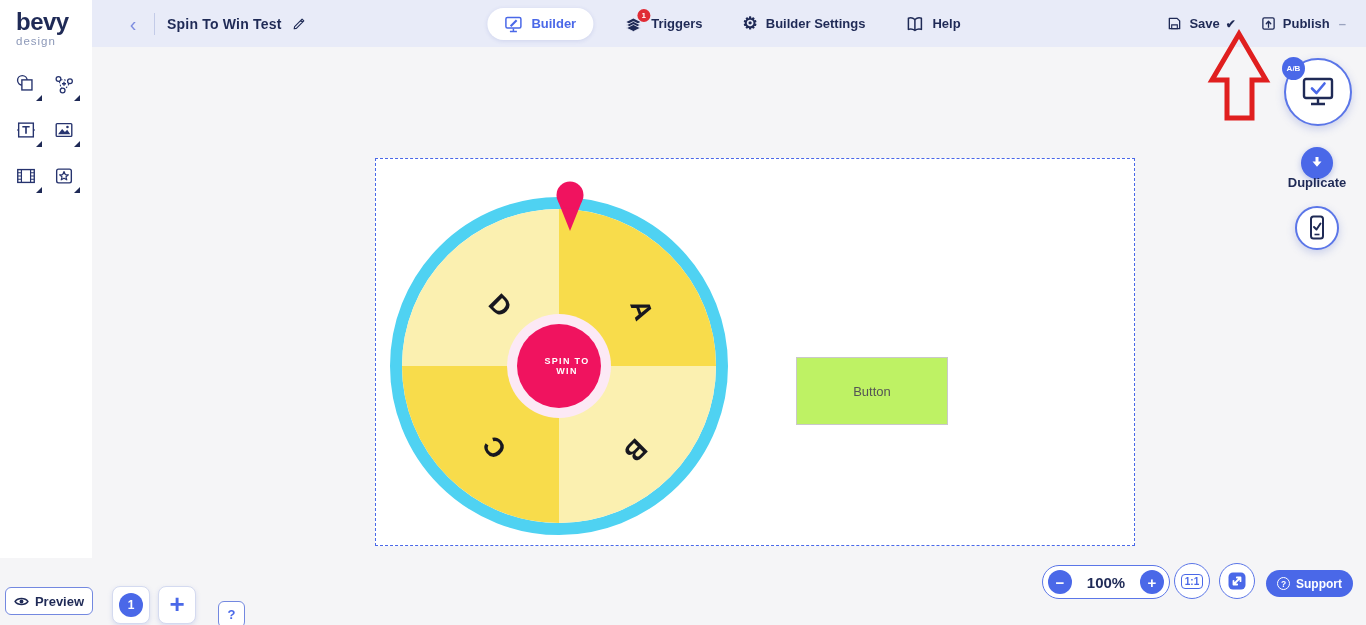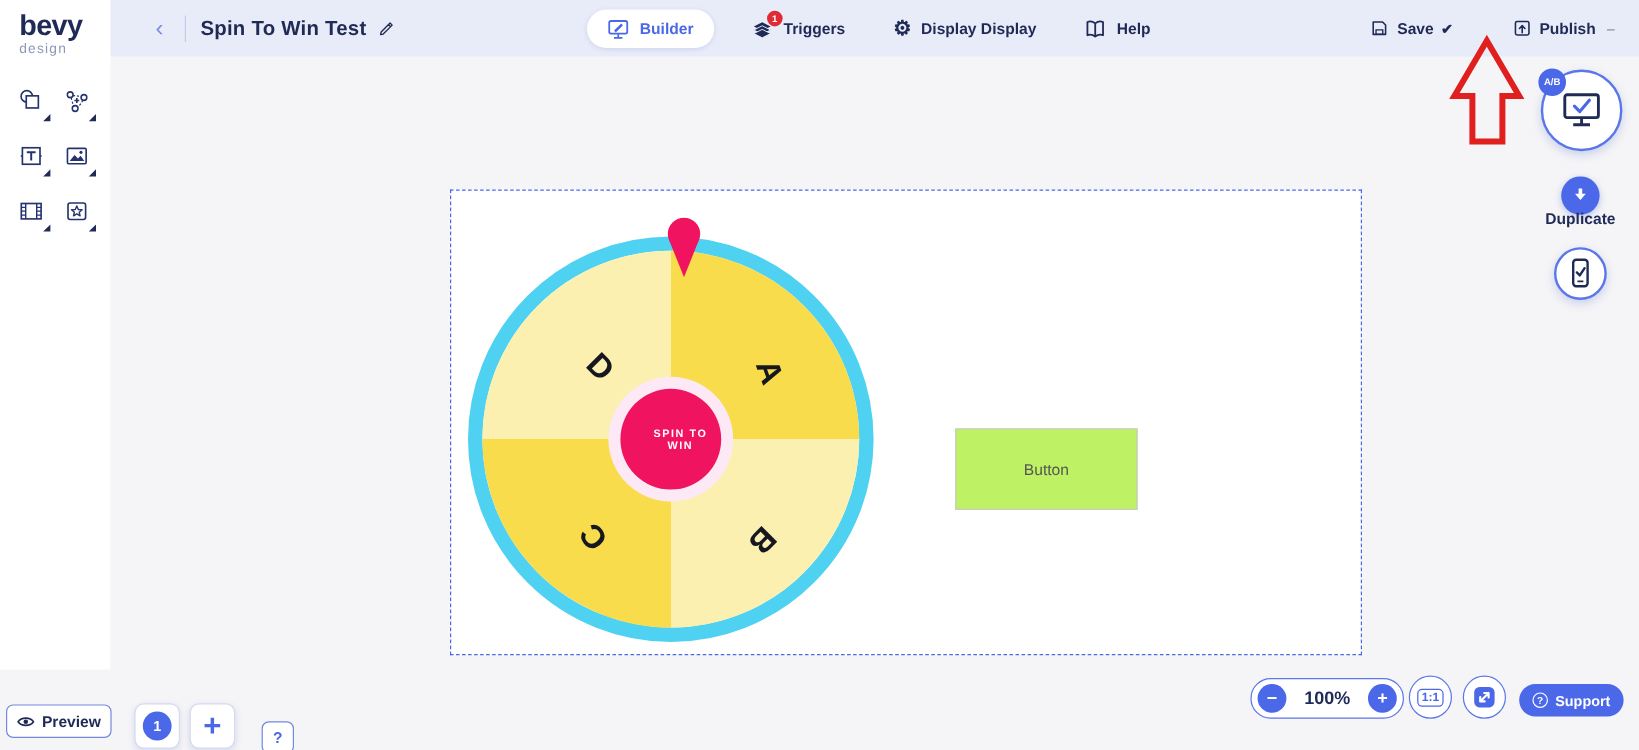"Spin To Win Test" .doc-title { font-size: 17px -> 14px }
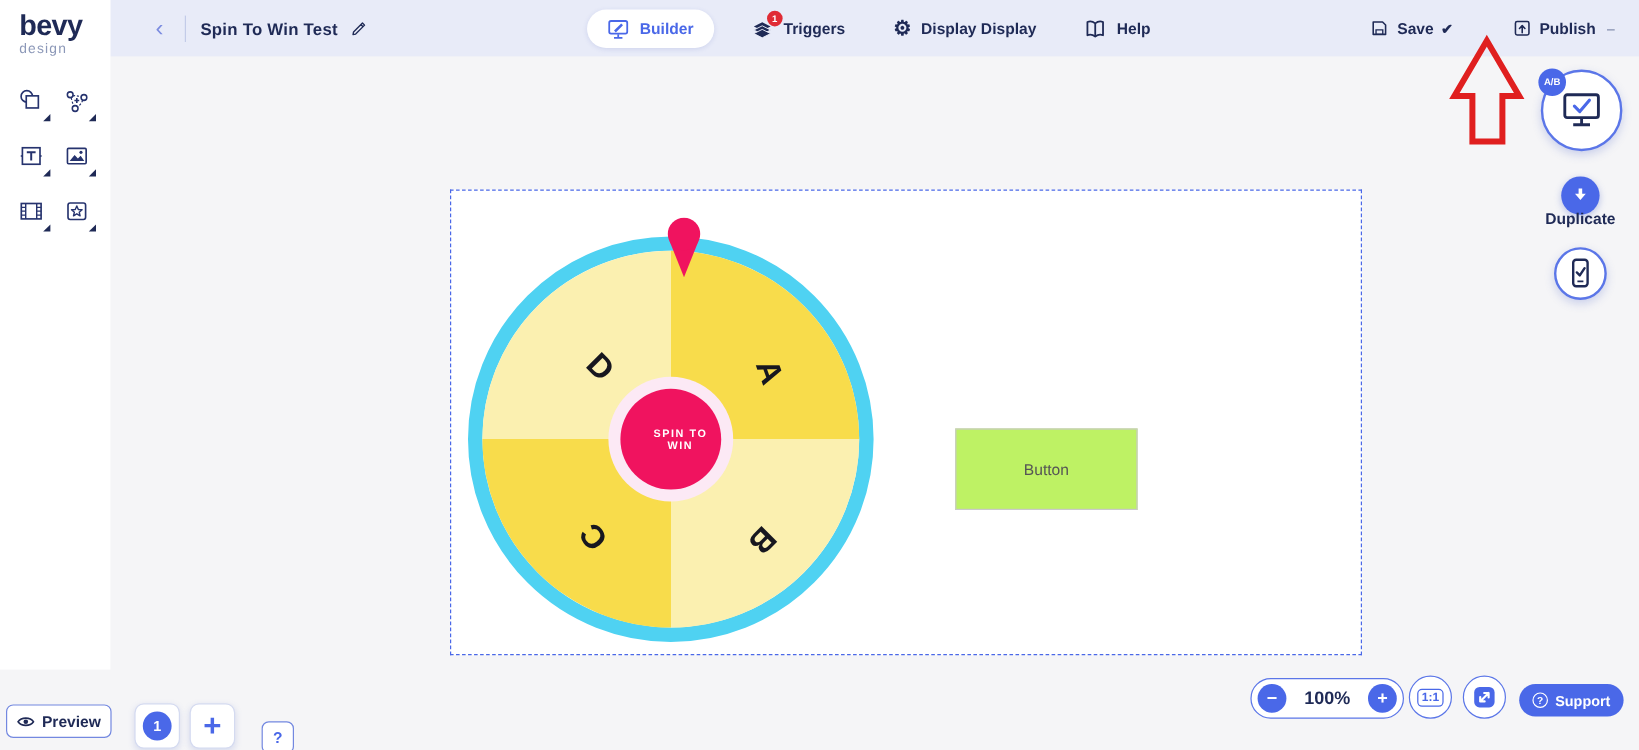"Display Display" span { text: Display Display -> Builder Settings }
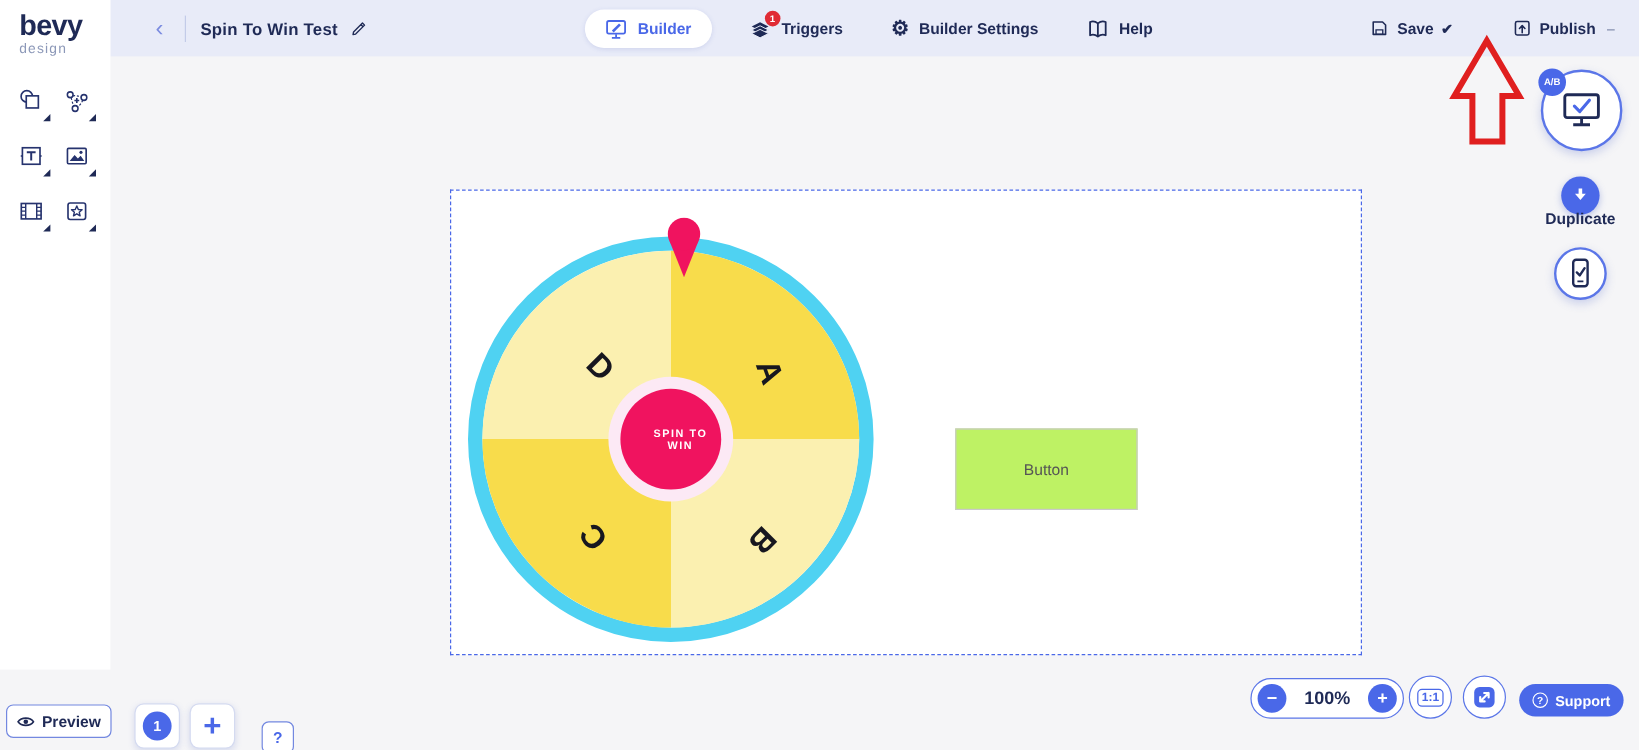"Save" .top-actions { gap: 38px -> 13px }
